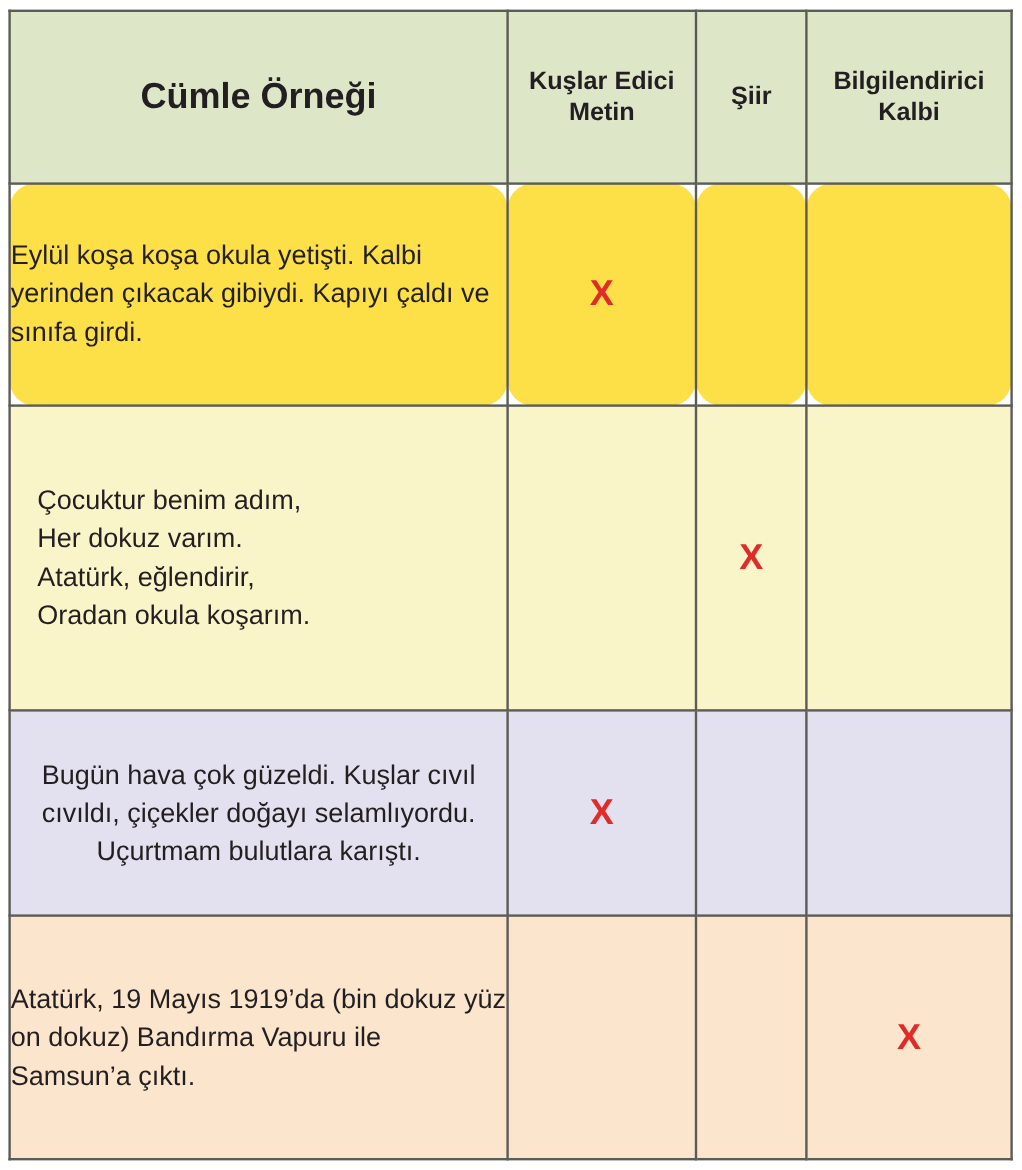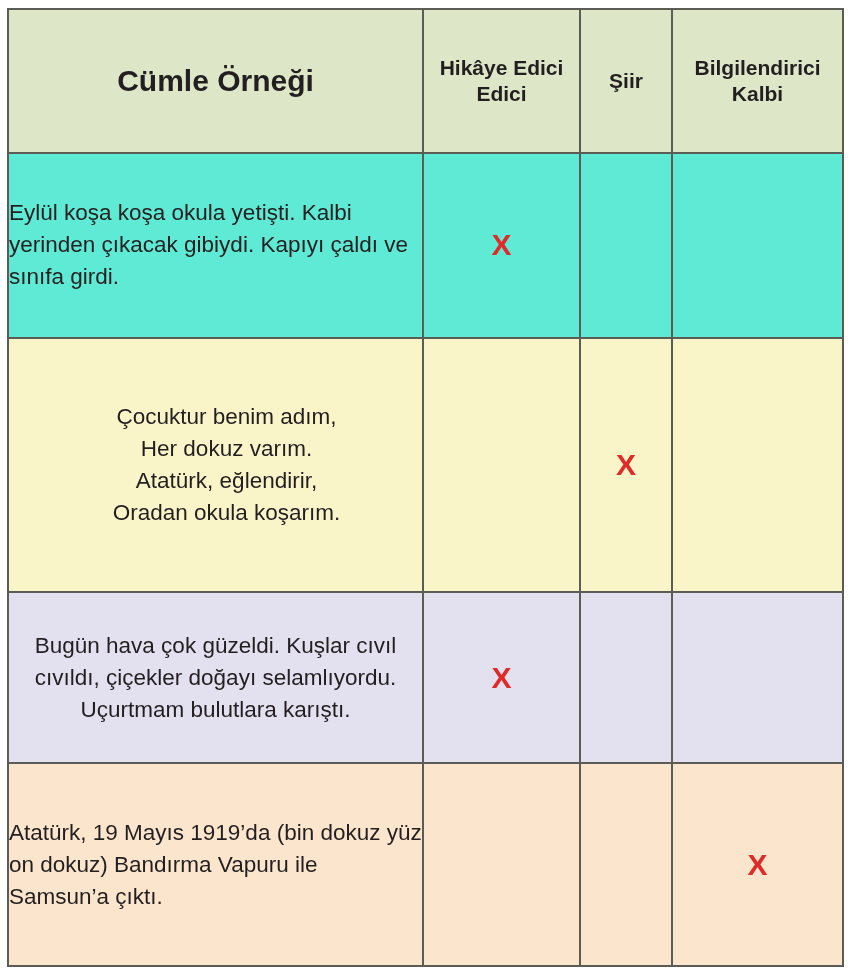"Hikâye Edici Edici" th { text: Hikâye Edici Edici -> Kuşlar Edici Metin }
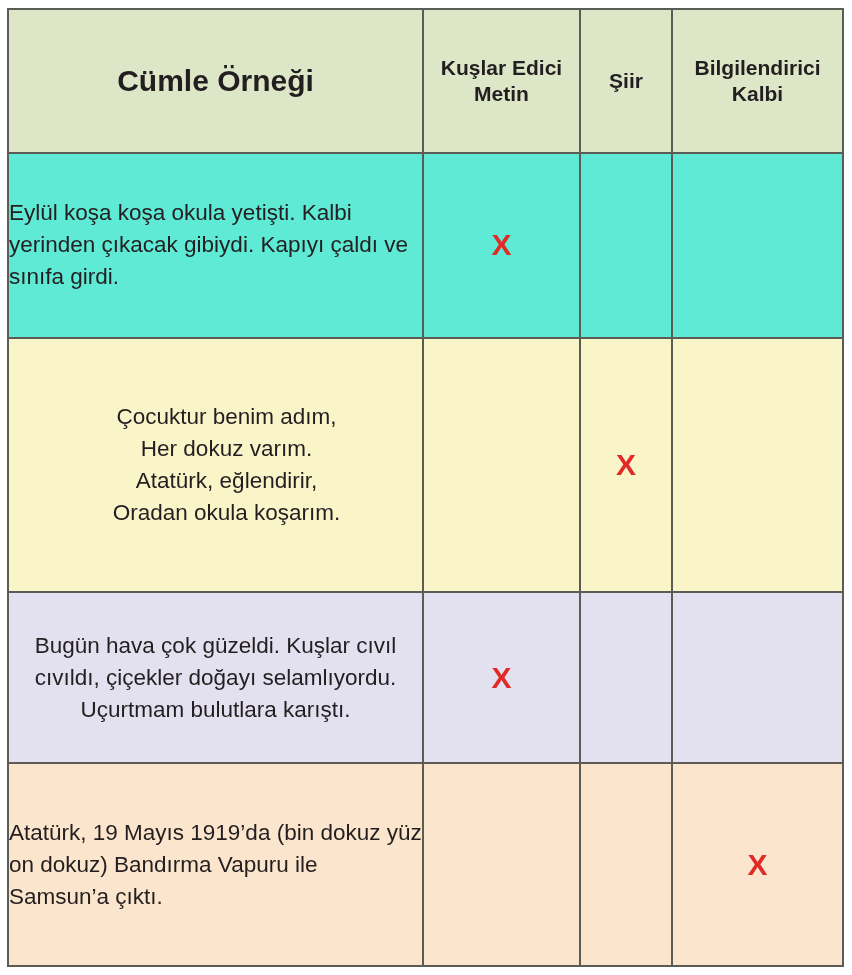"Eylül koşa koşa okula yetişti." tr.row-pink td { background: #5eead4 -> #fde047; border-radius: none -> 21px }
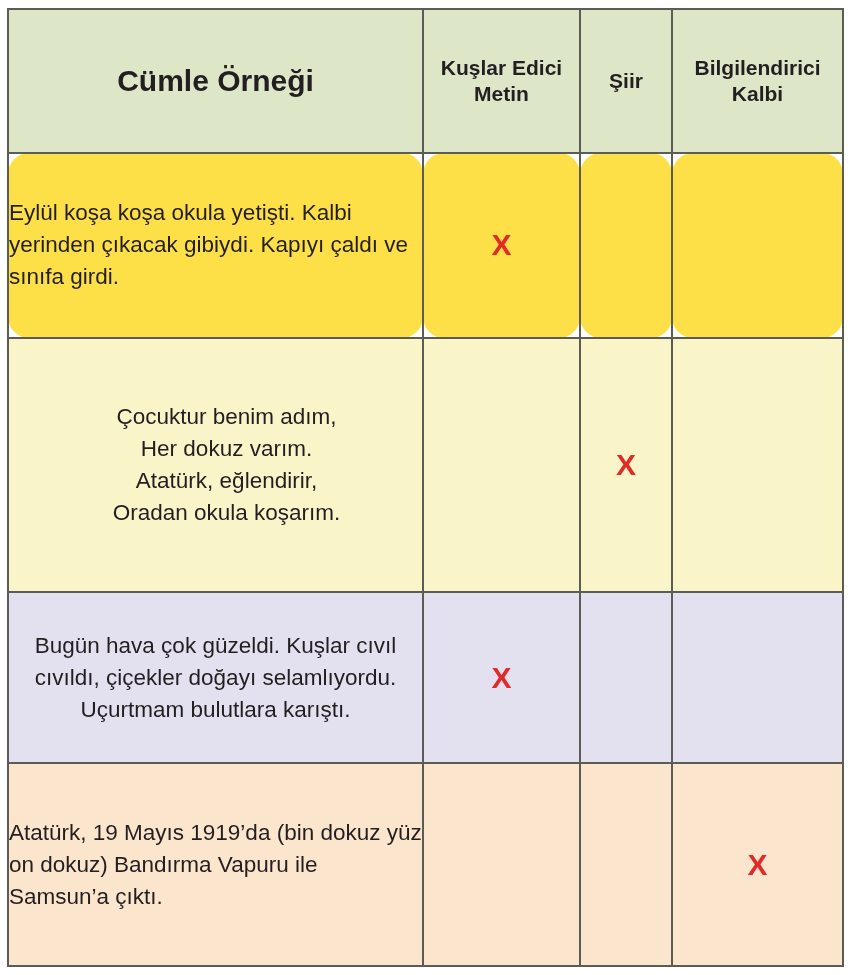"Çocuktur benim adım," td.sentence-cell .poem-block { text-align: center -> none }
